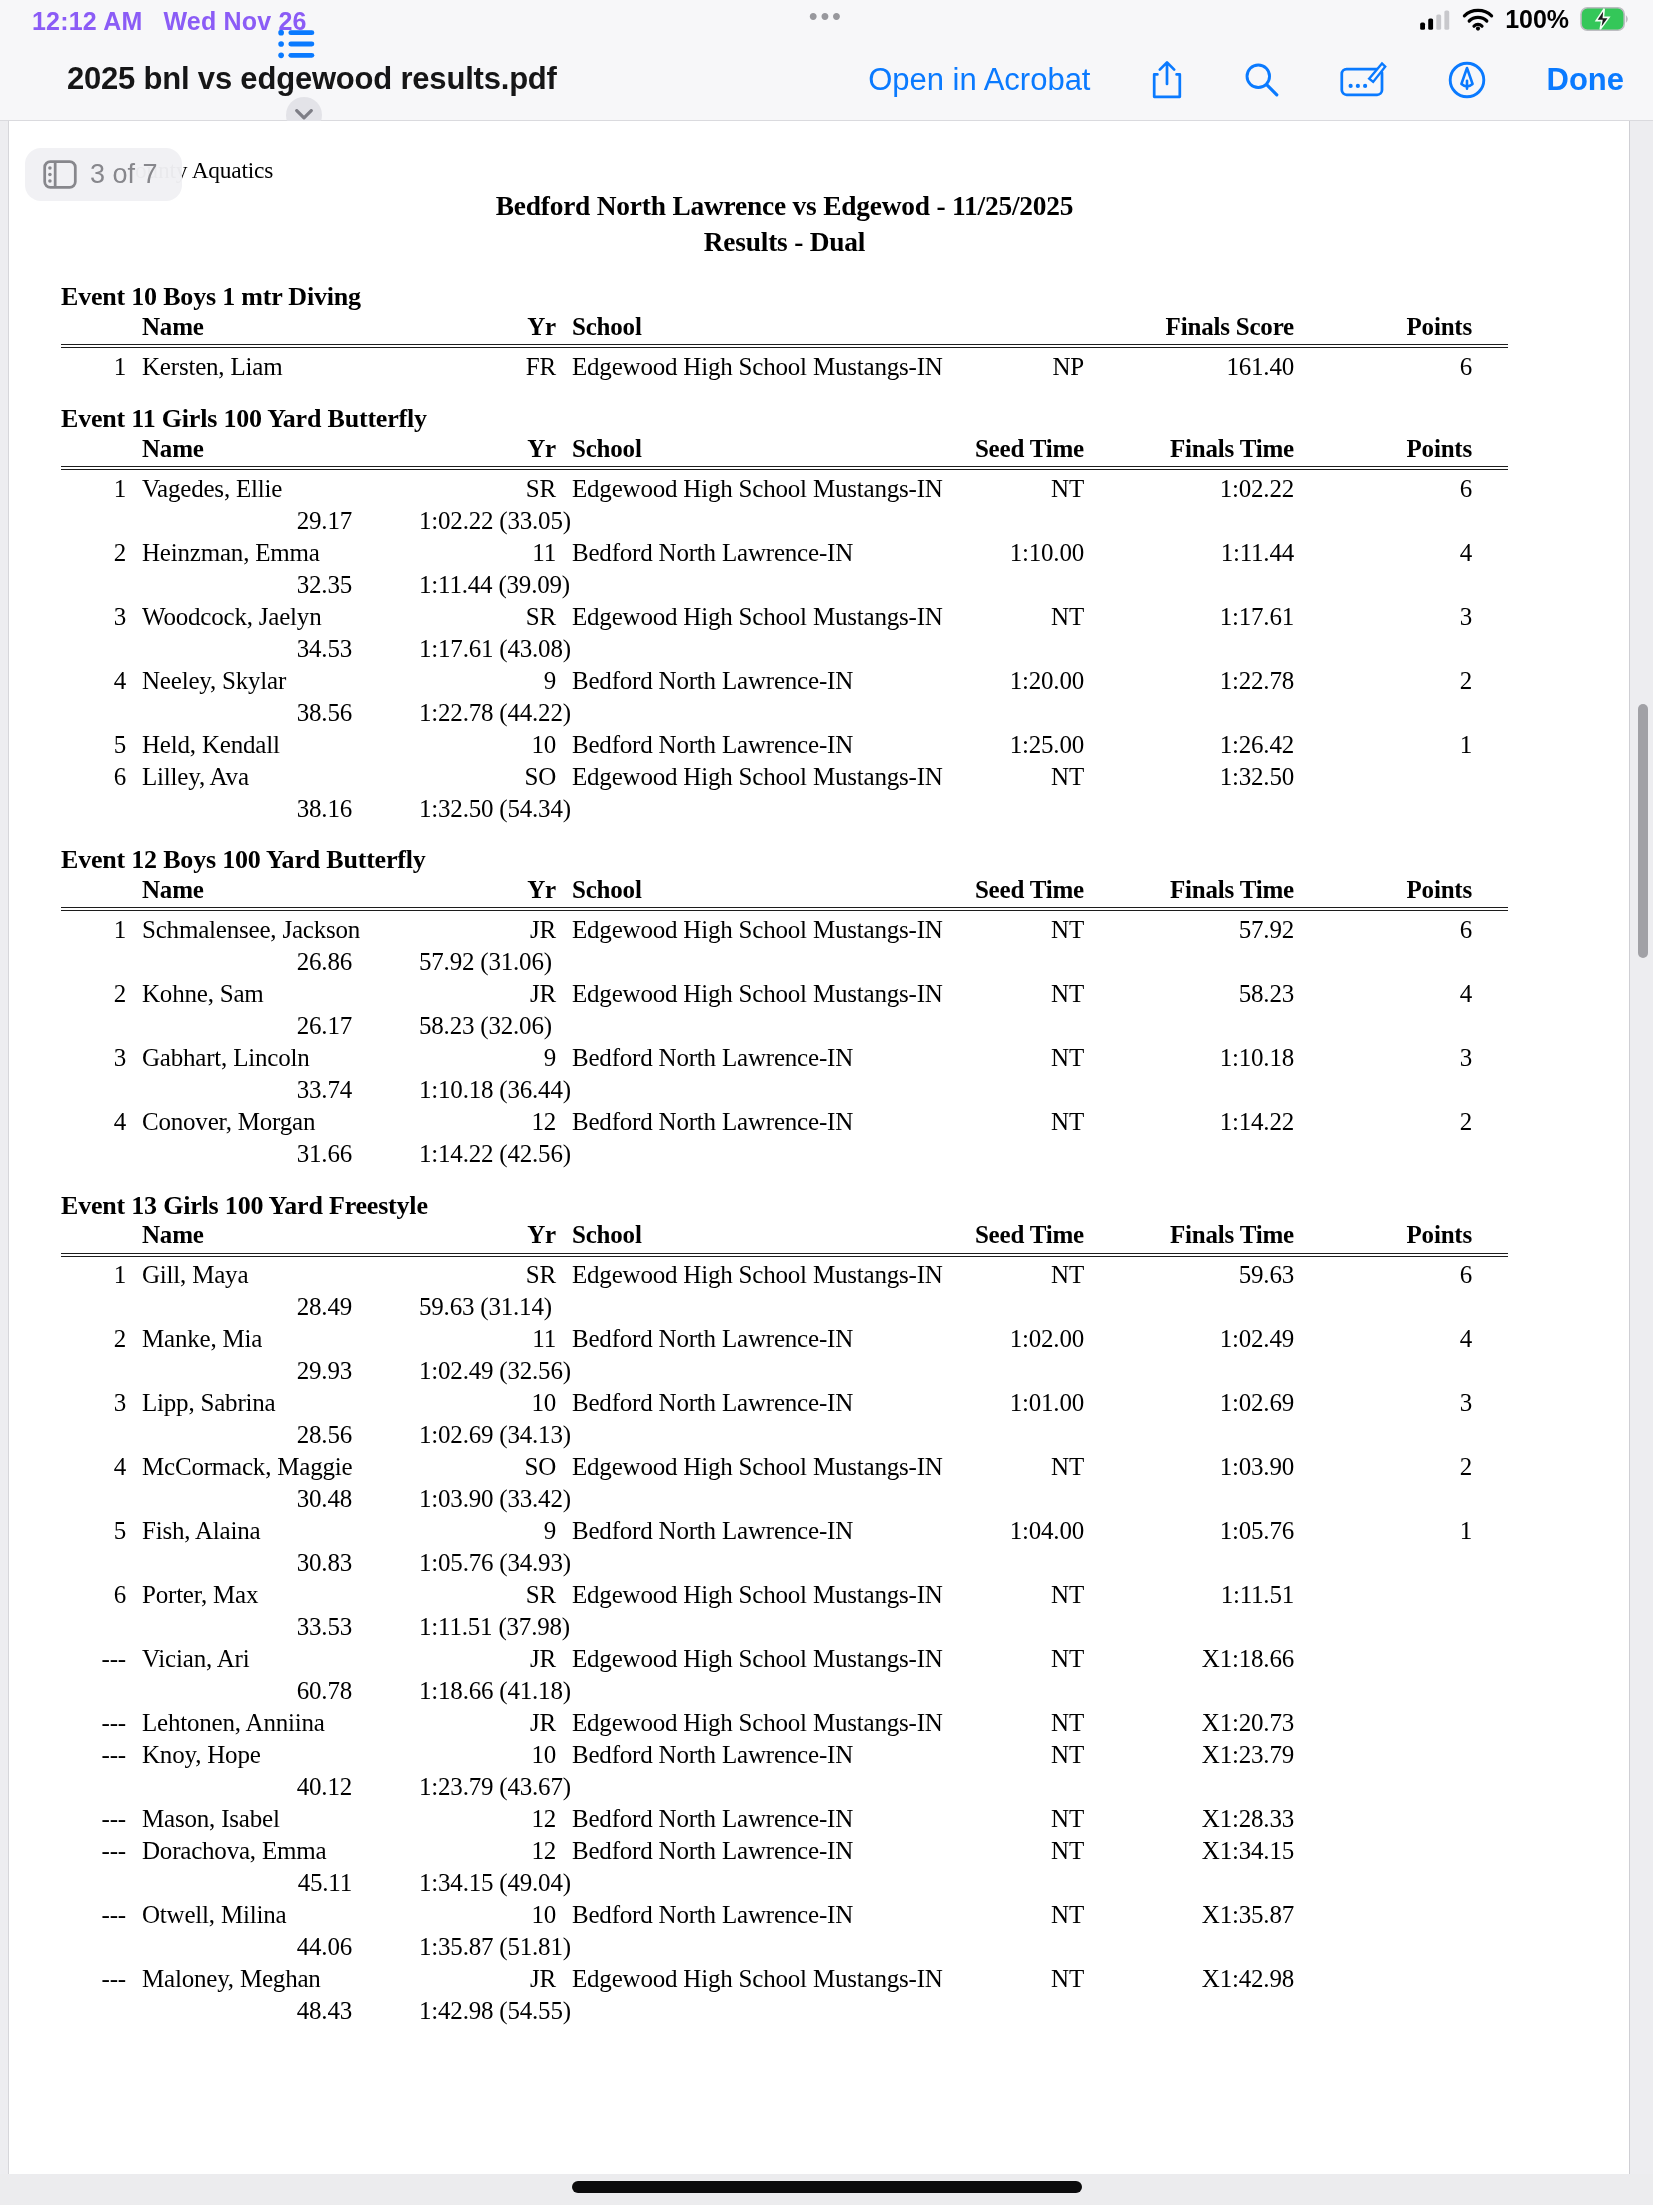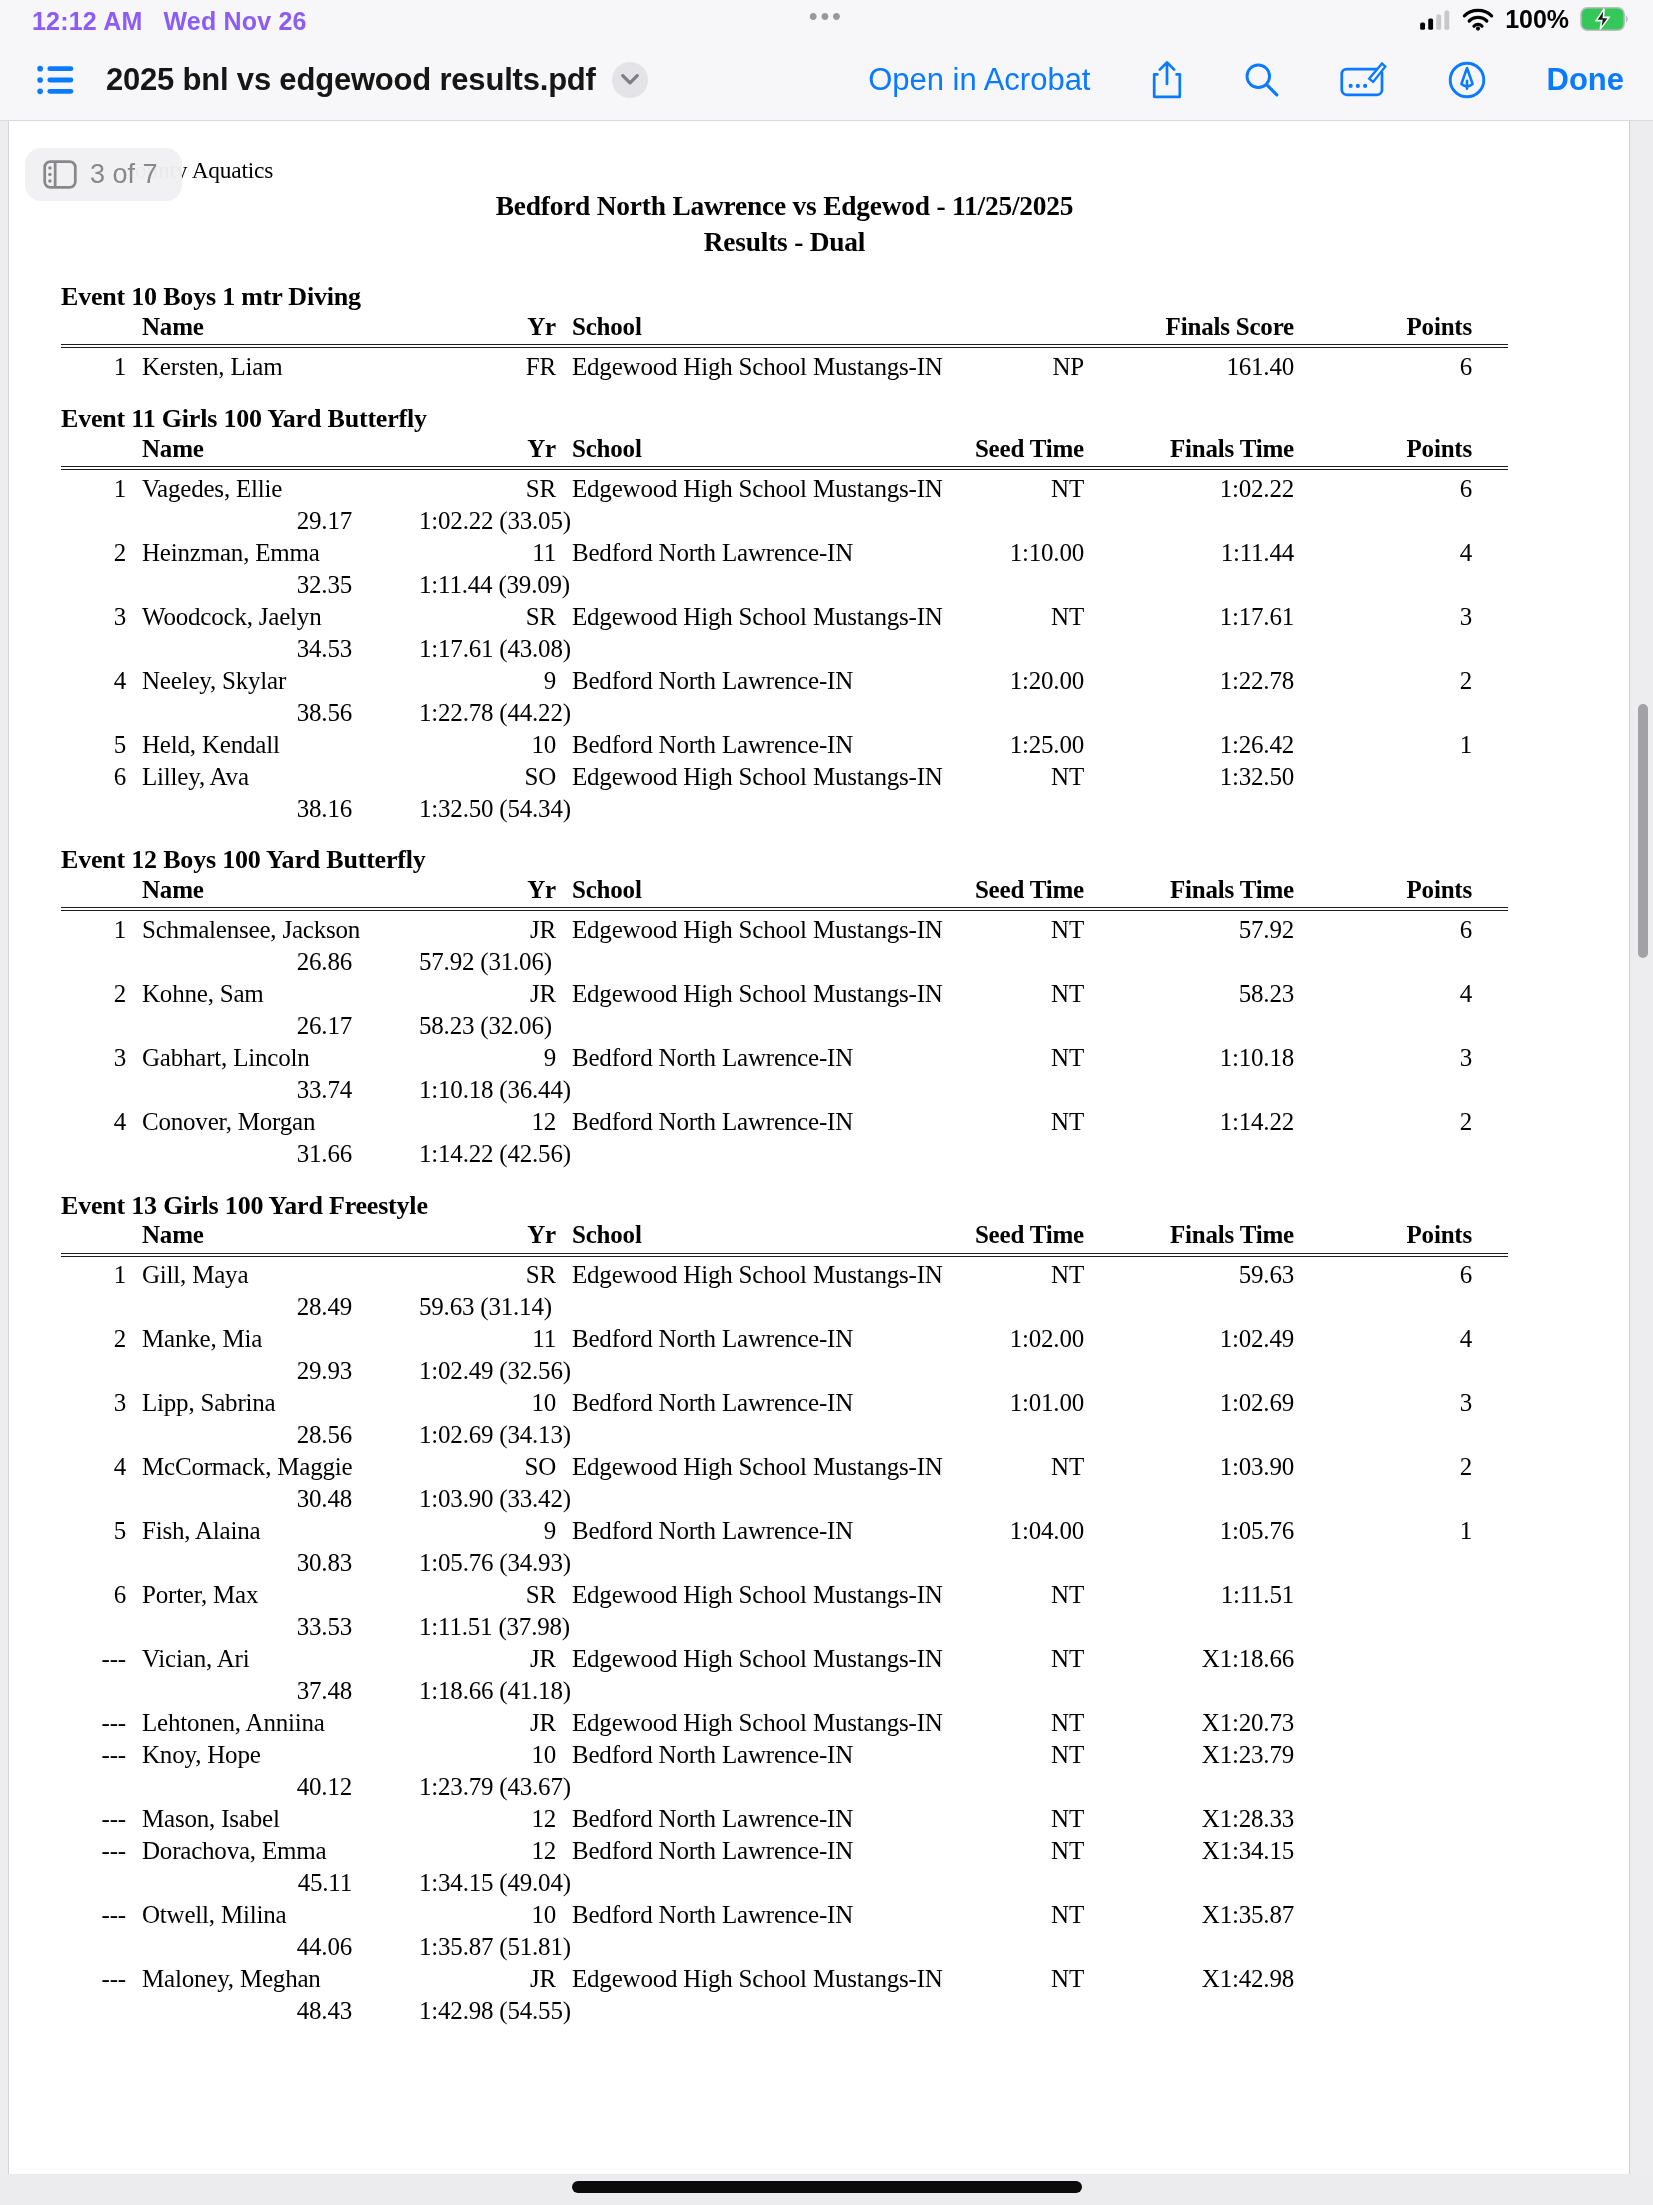"2025 bnl vs edgewood results.pdf" .tb-left { flex-direction: none -> column }
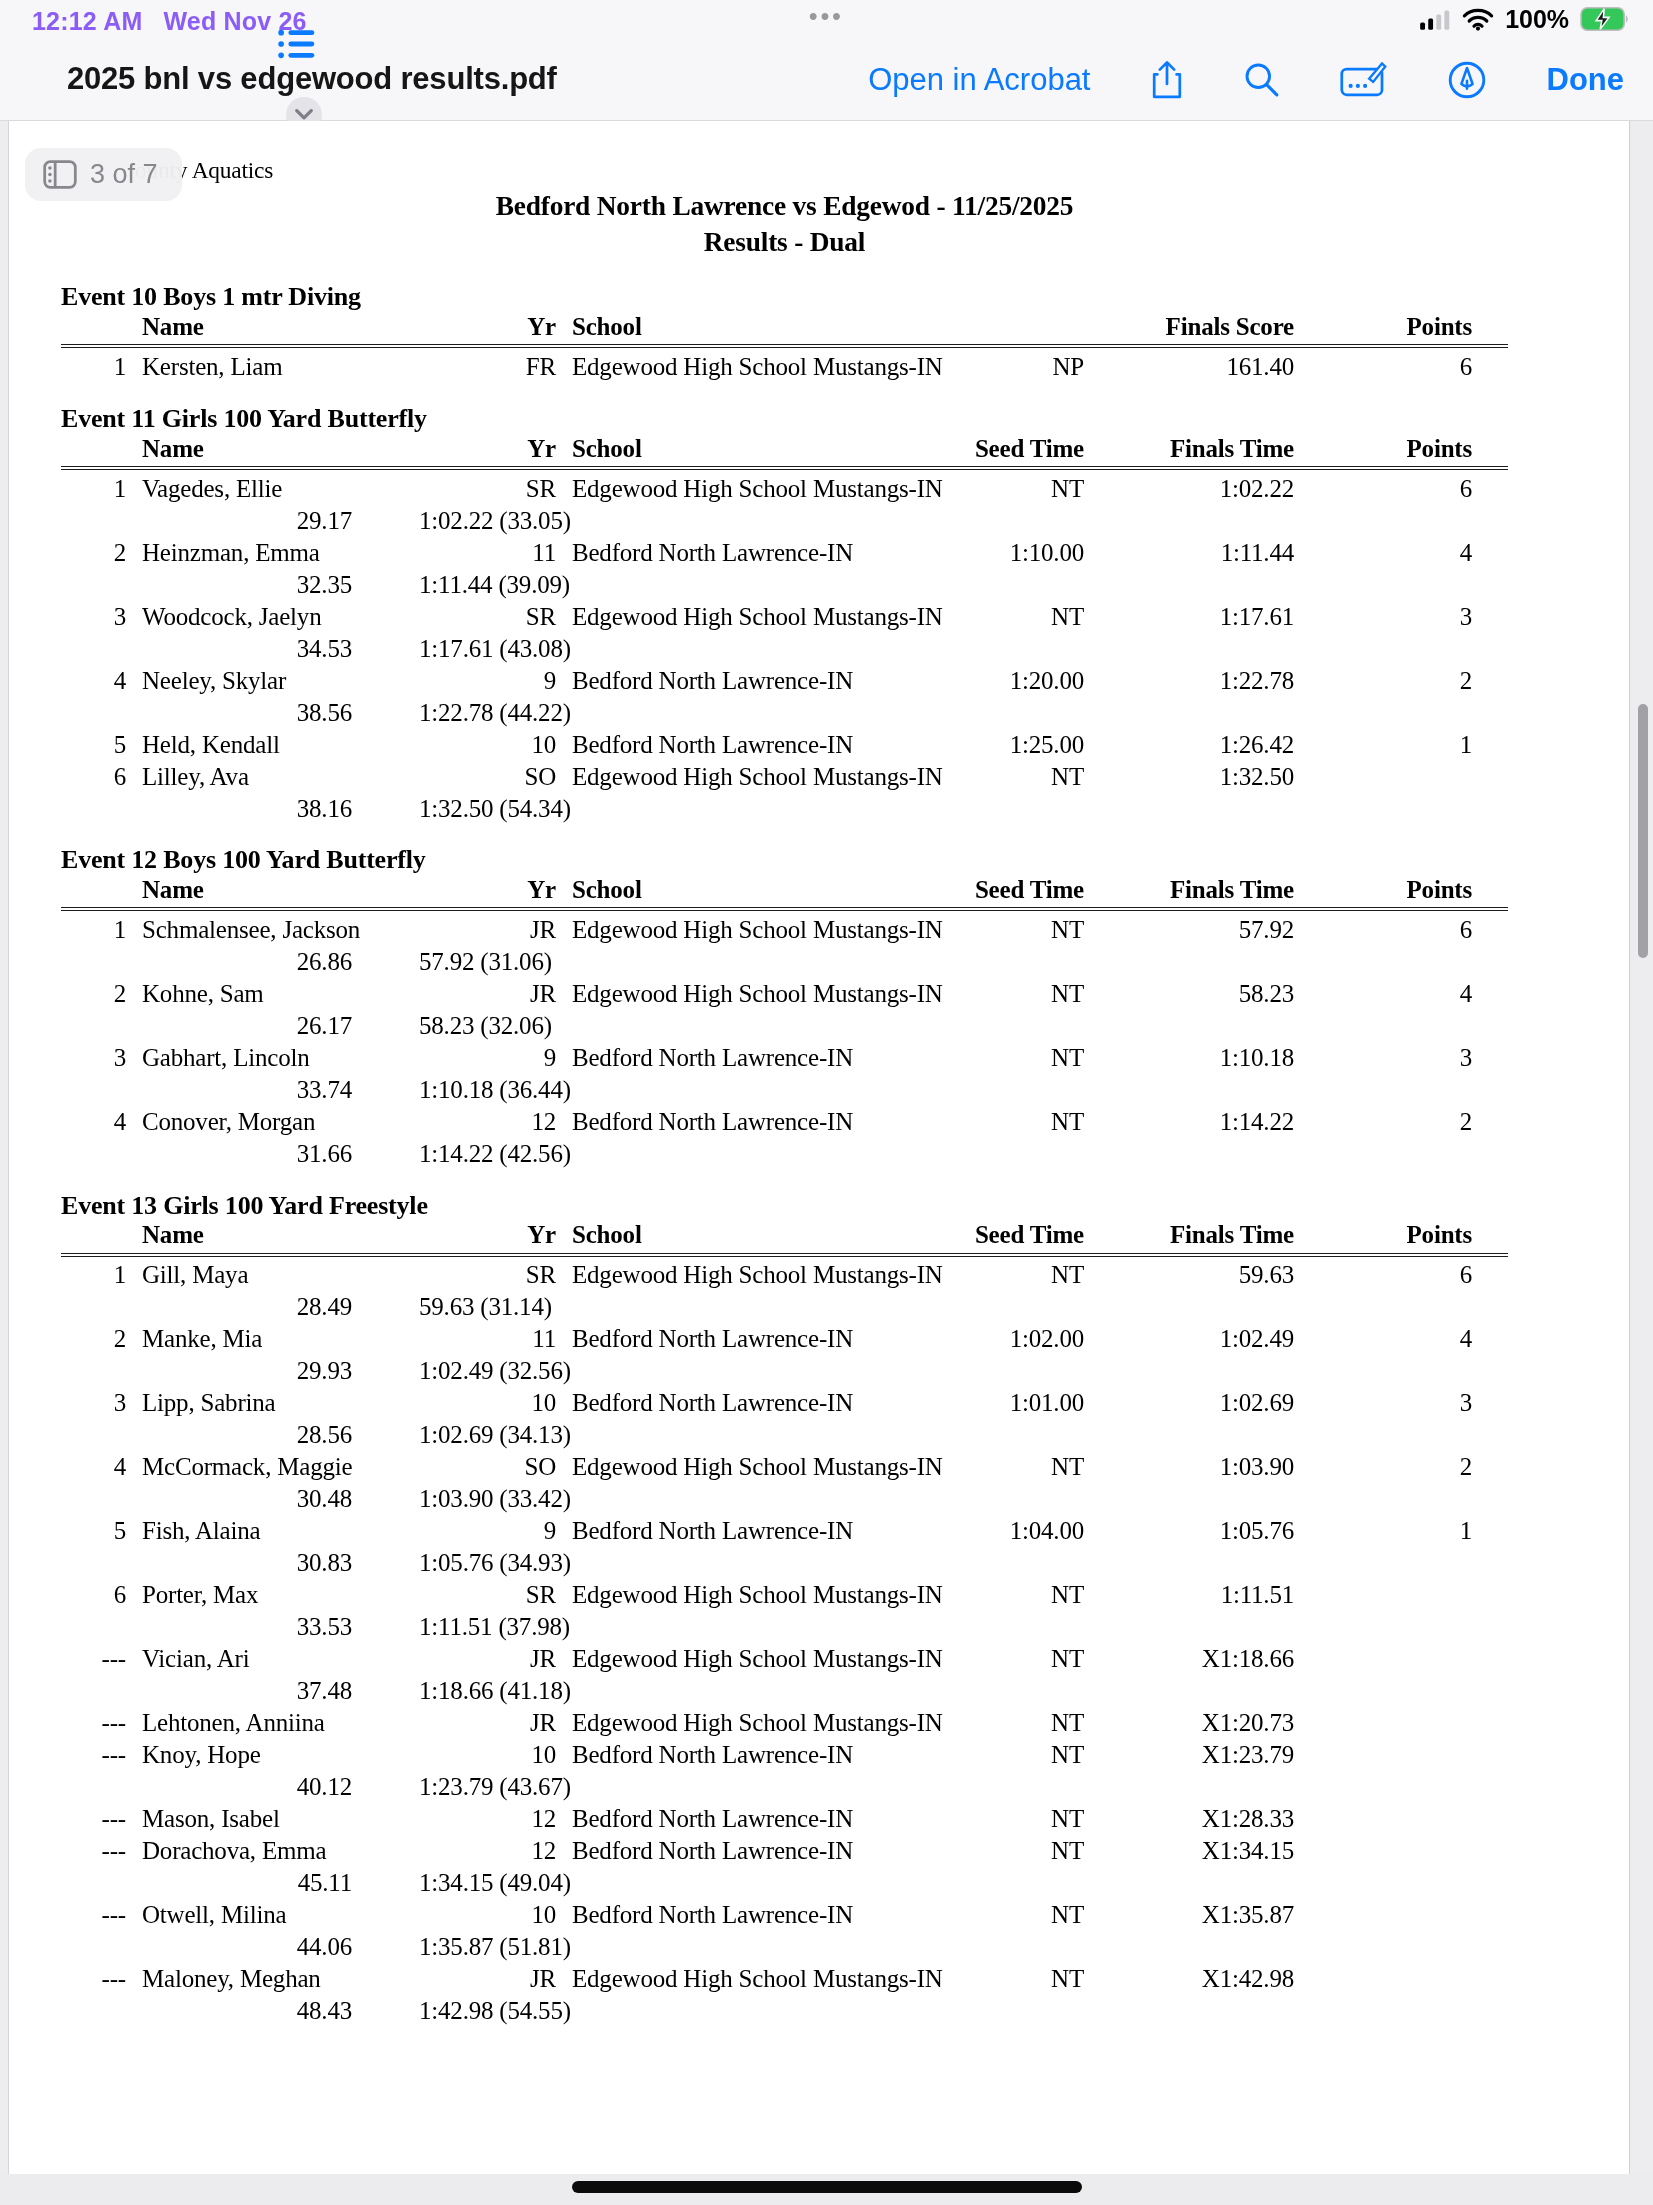"37.48" span.cell { text: 37.48 -> 60.78 }
